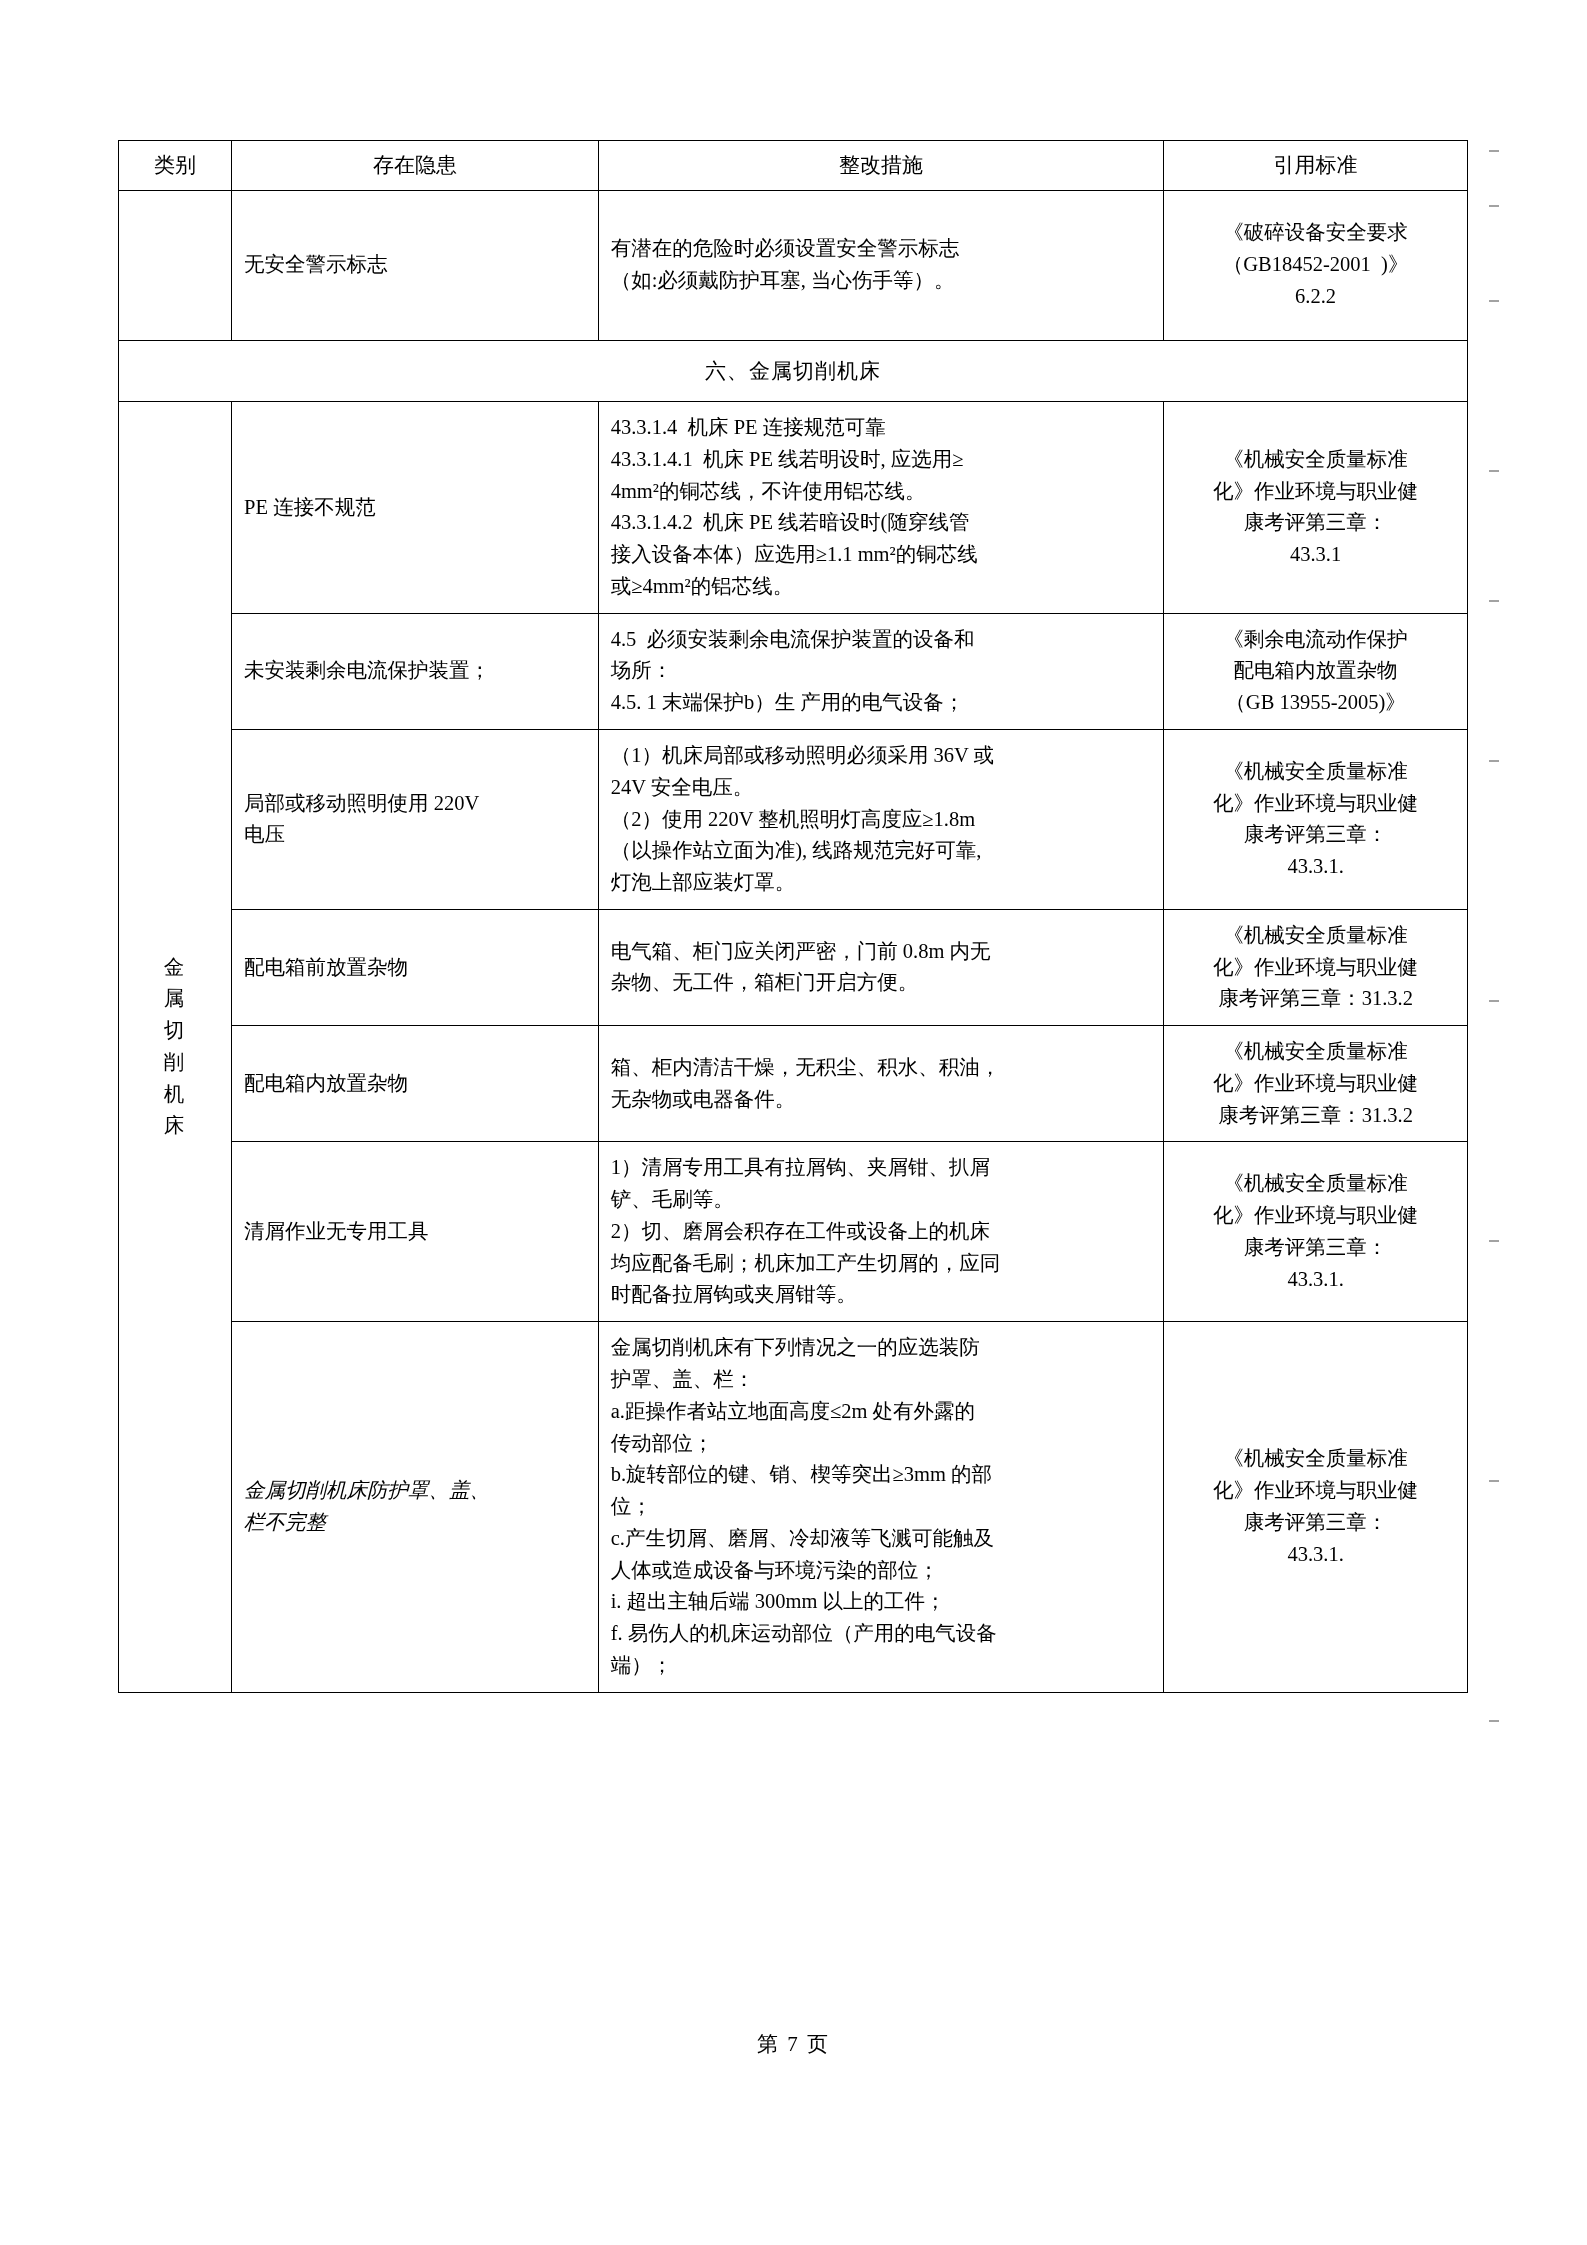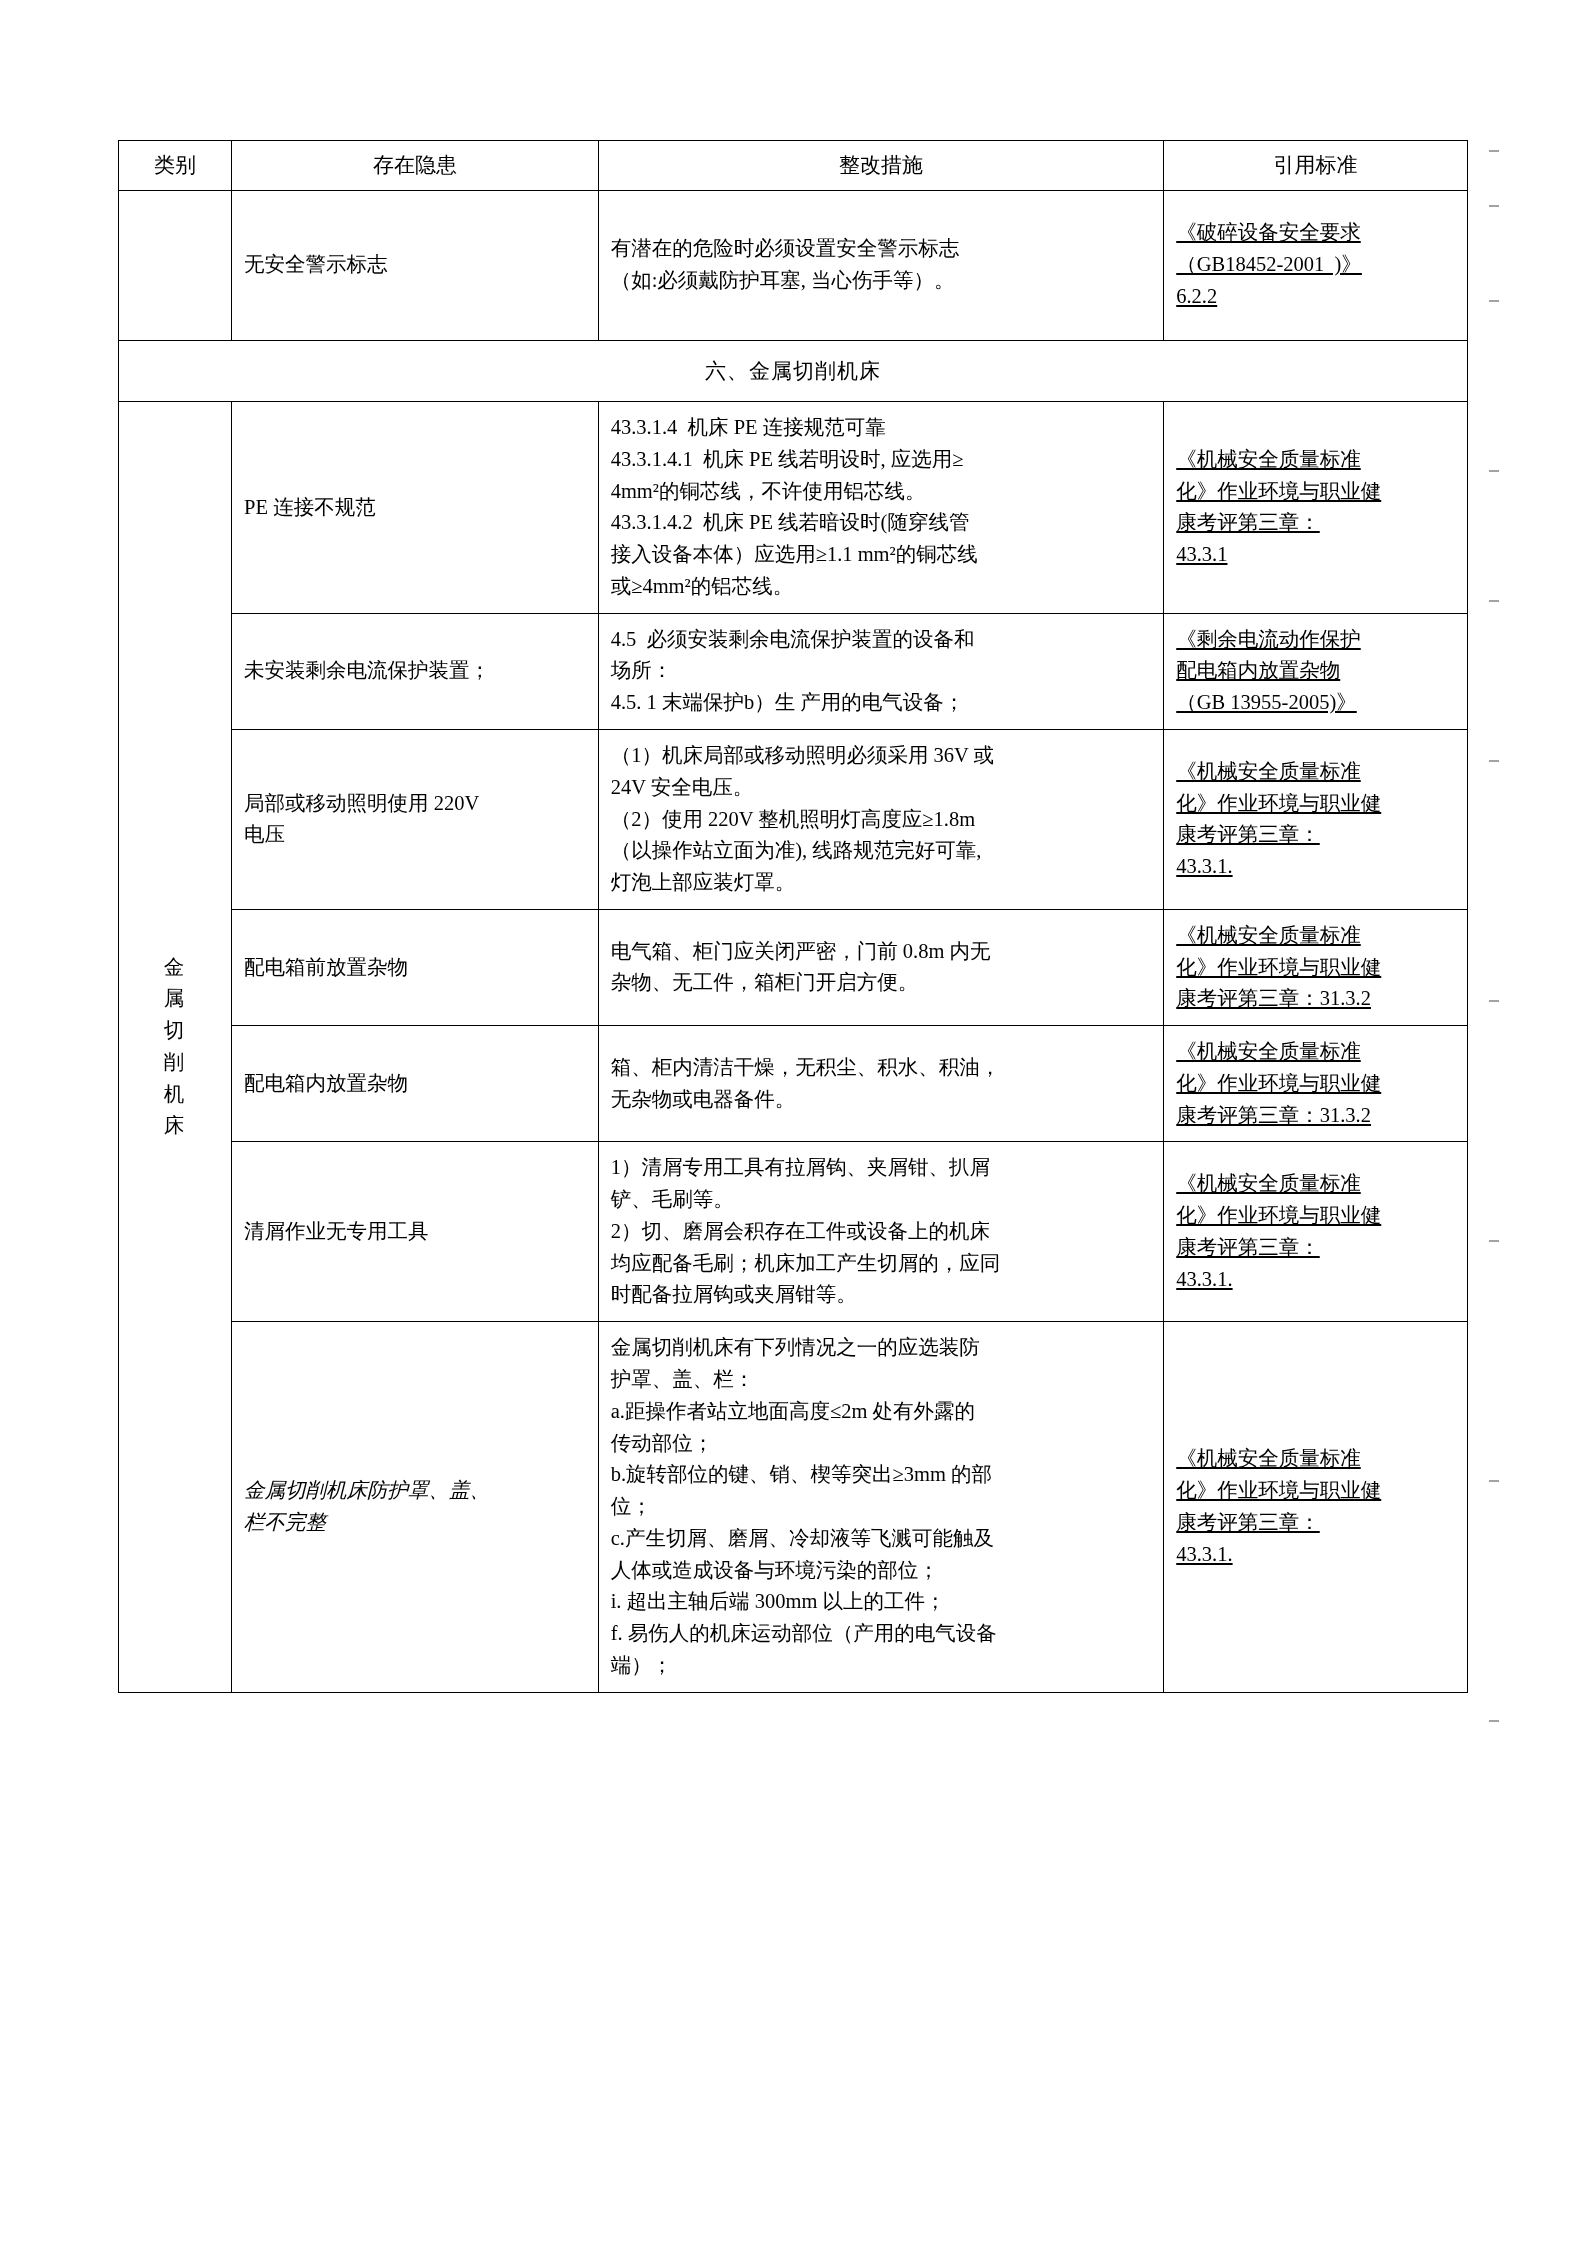"《破碎设备安全要求" .cell-std { text-align: left -> center; text-decoration: underline -> none }
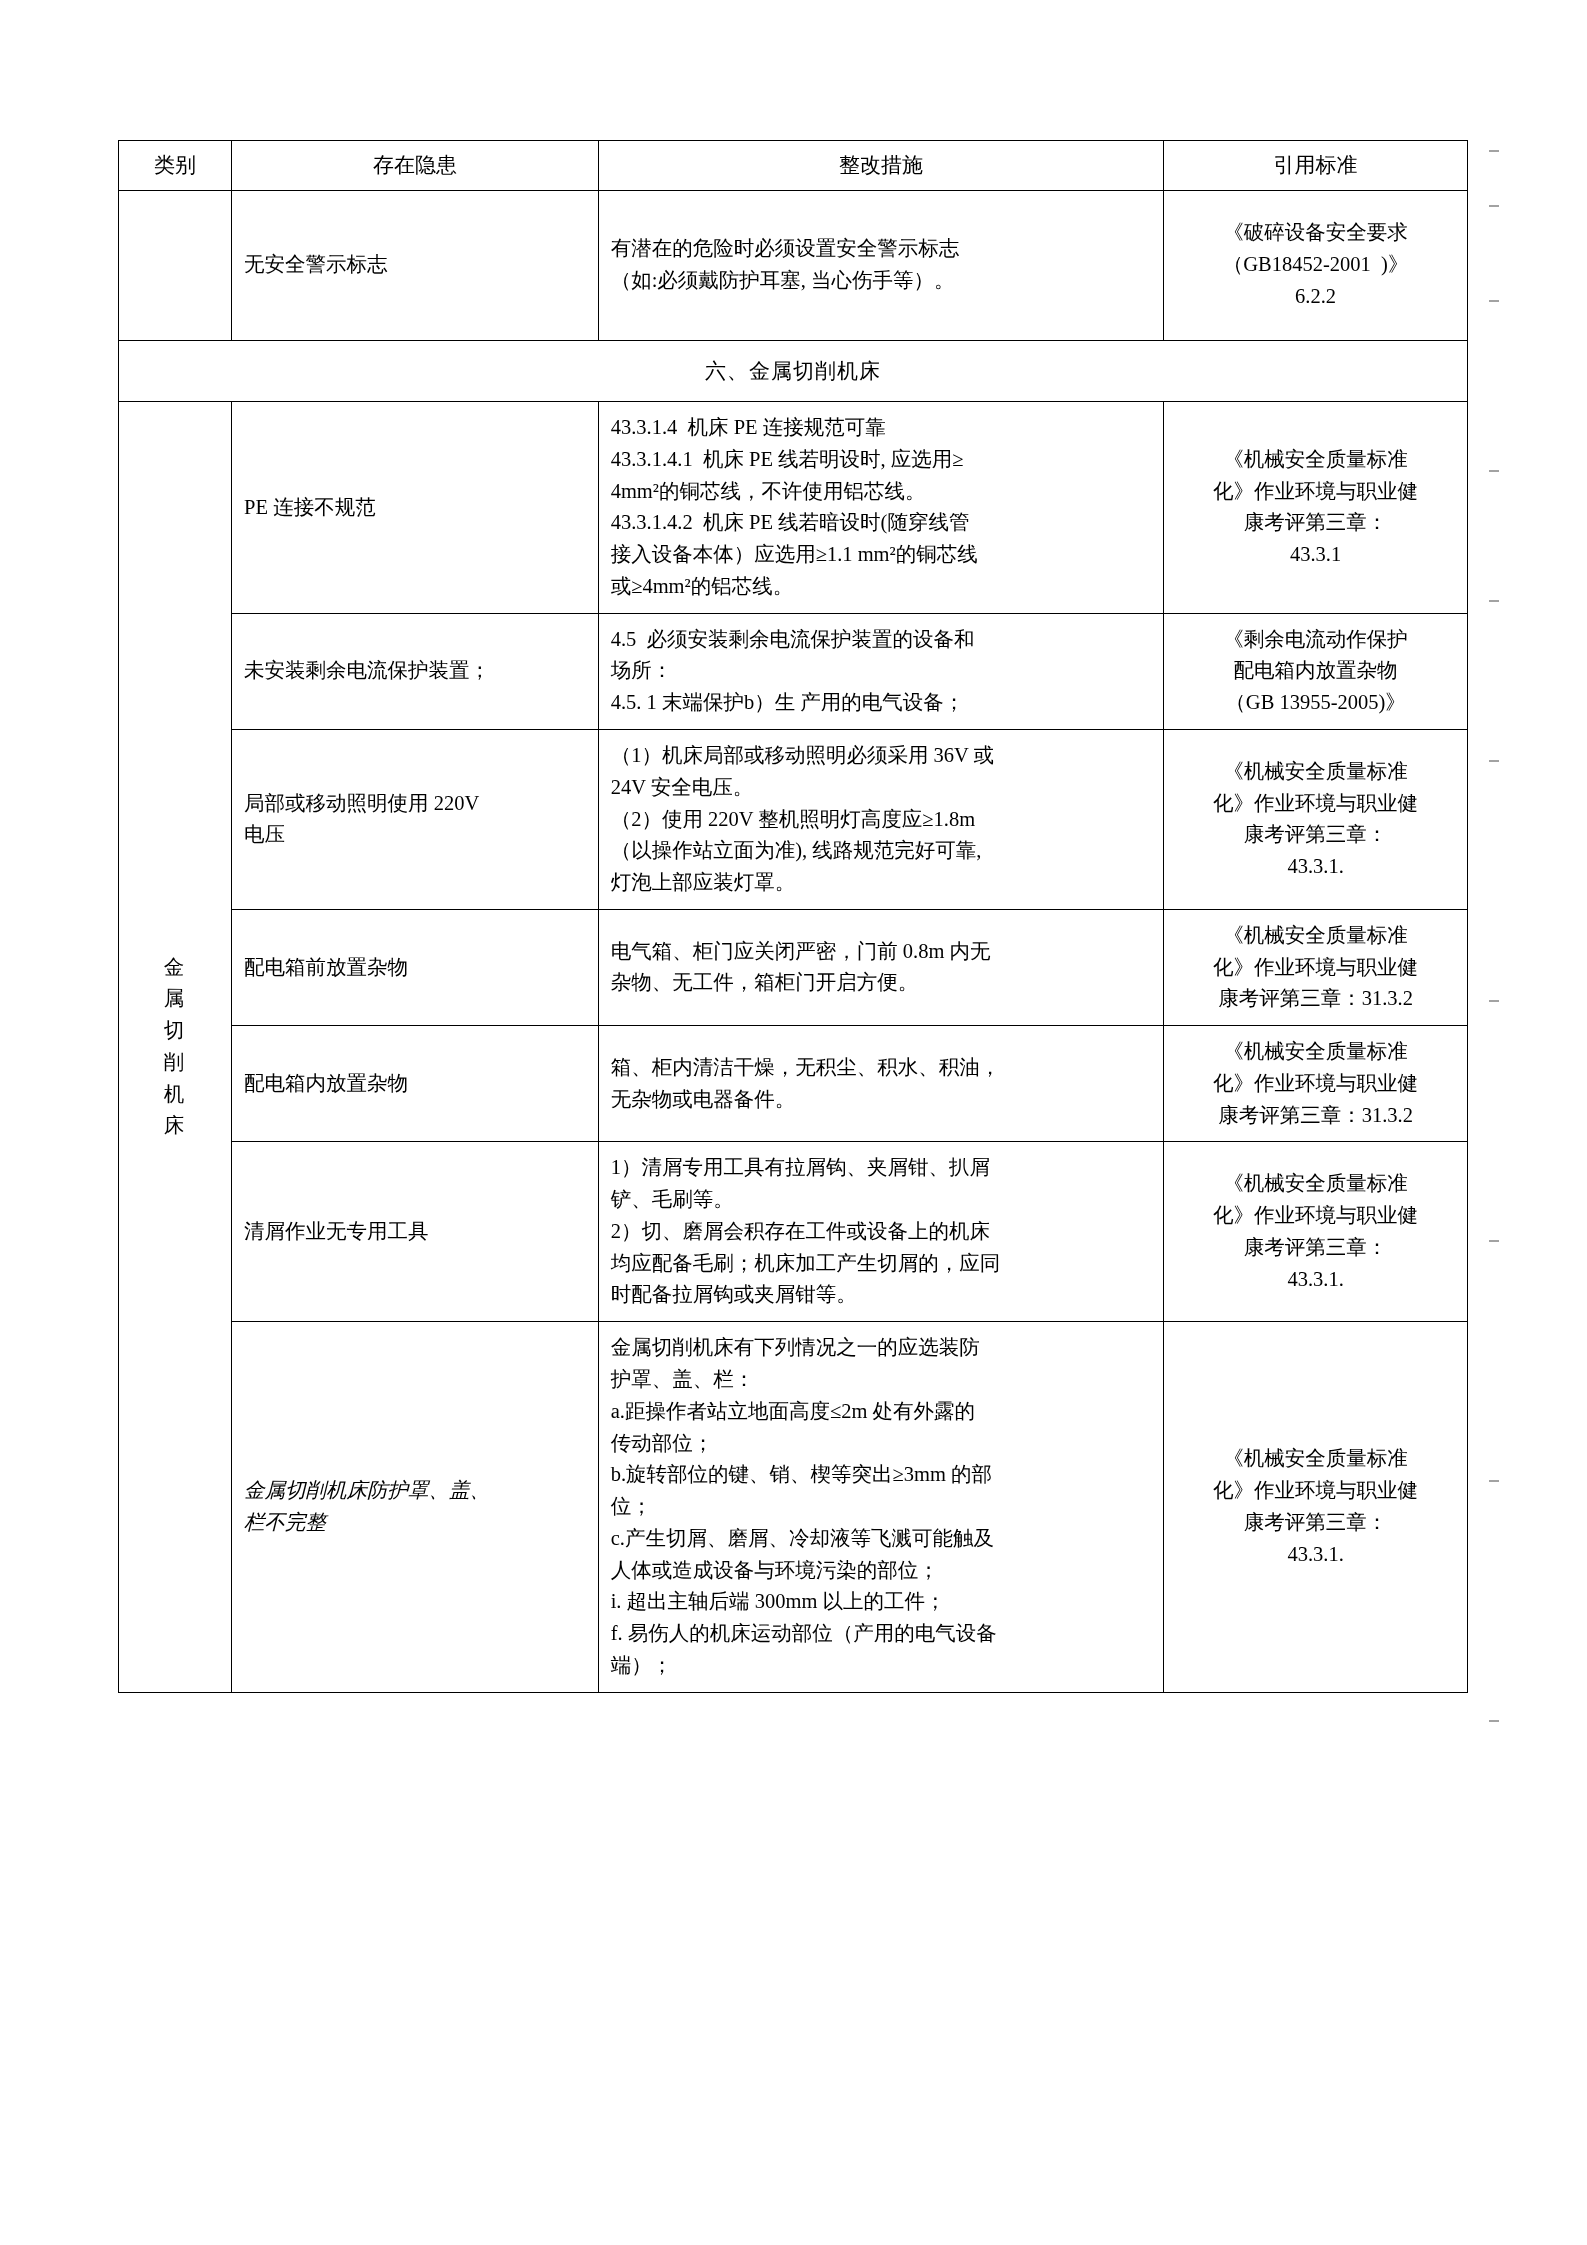"第 7 页" div.footer { html: none -> <div>第 7 页</div> }
